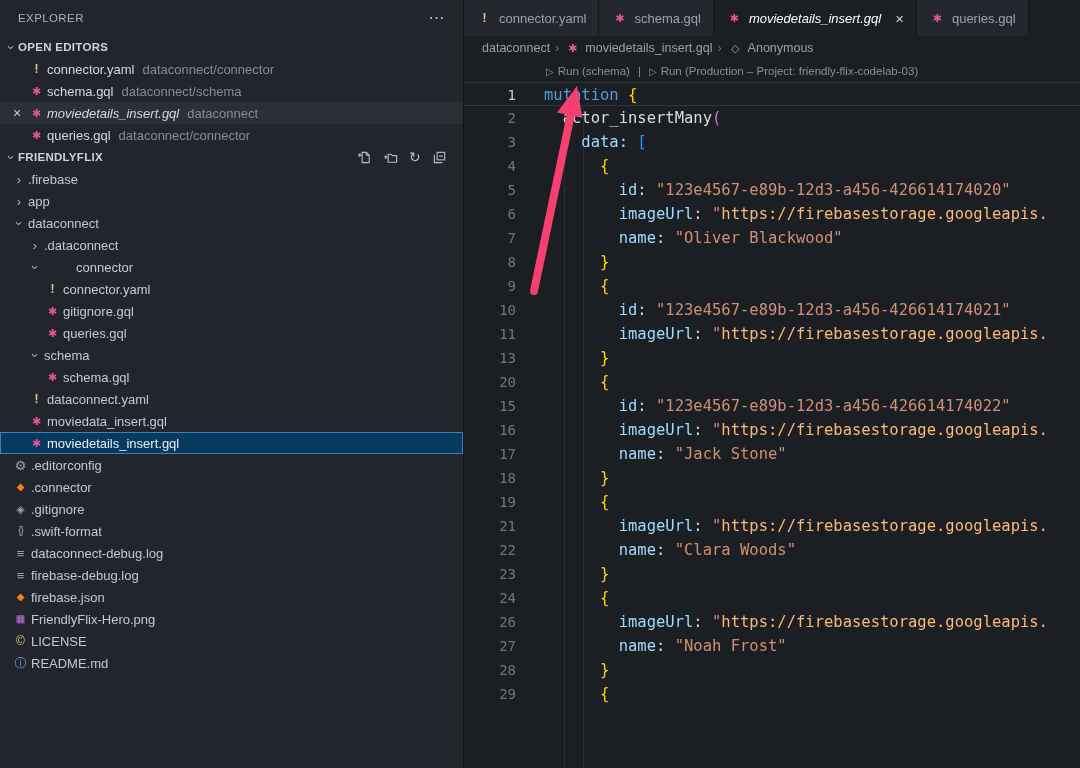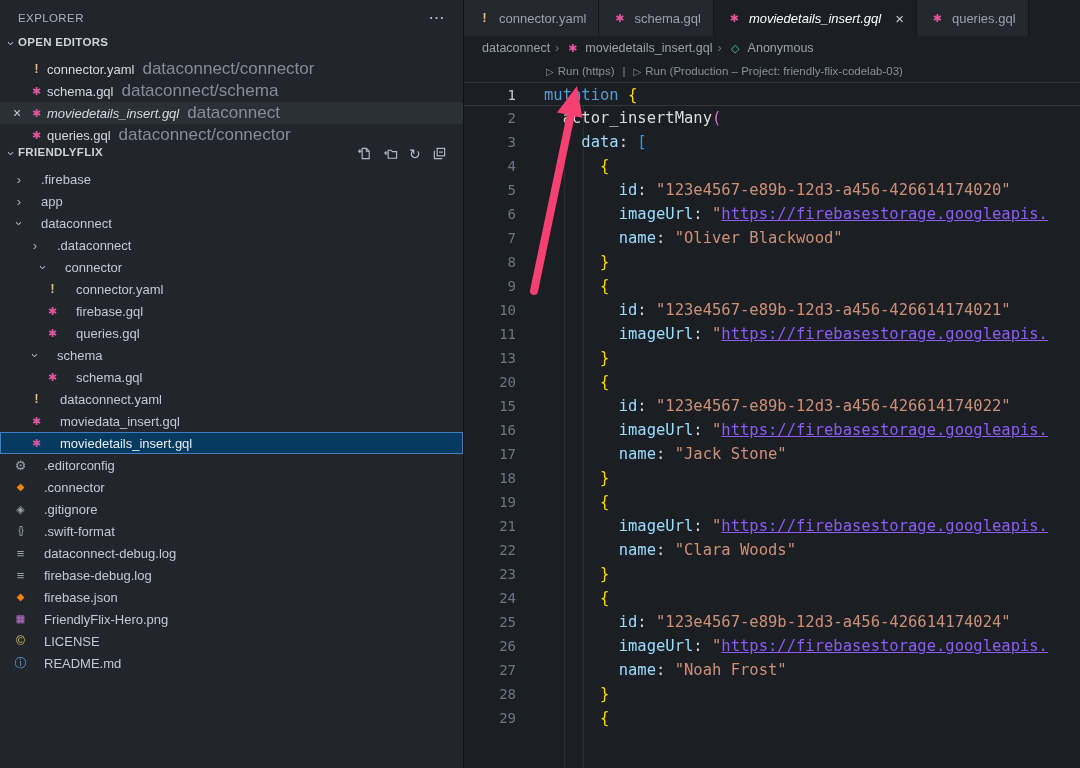"OPEN EDITORS" .section-header { align-items: flex-start -> center }
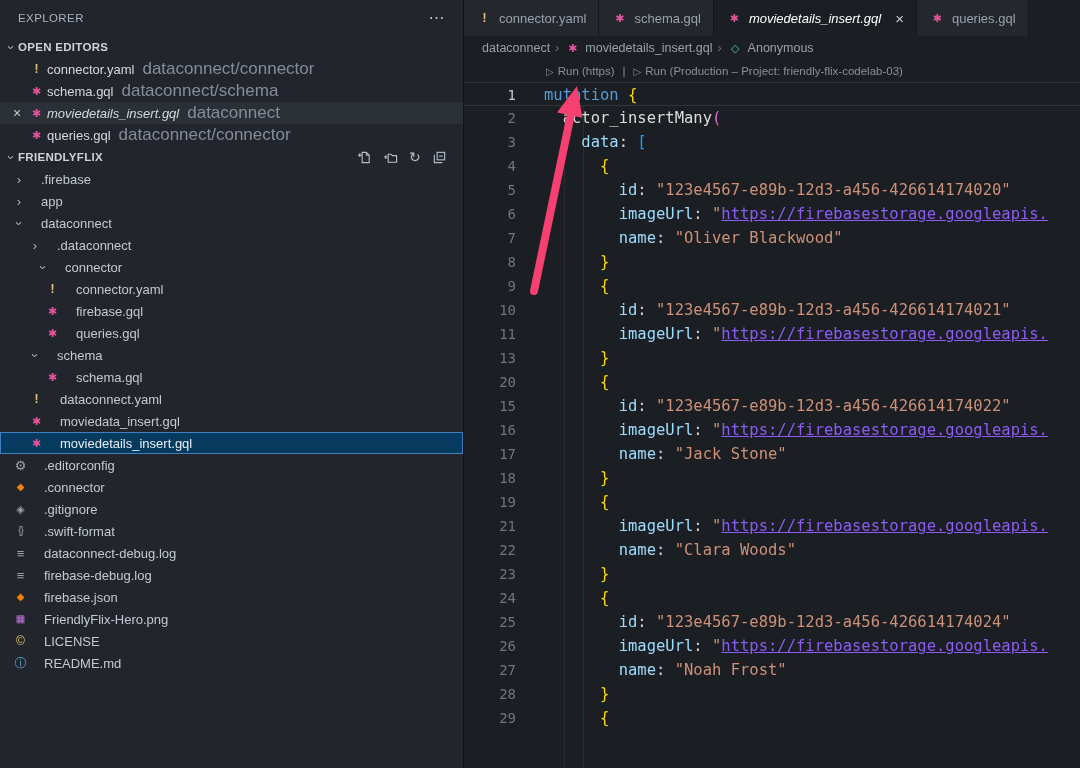"dataconnect/connector" .fpath { font-size: 17px -> 13px }
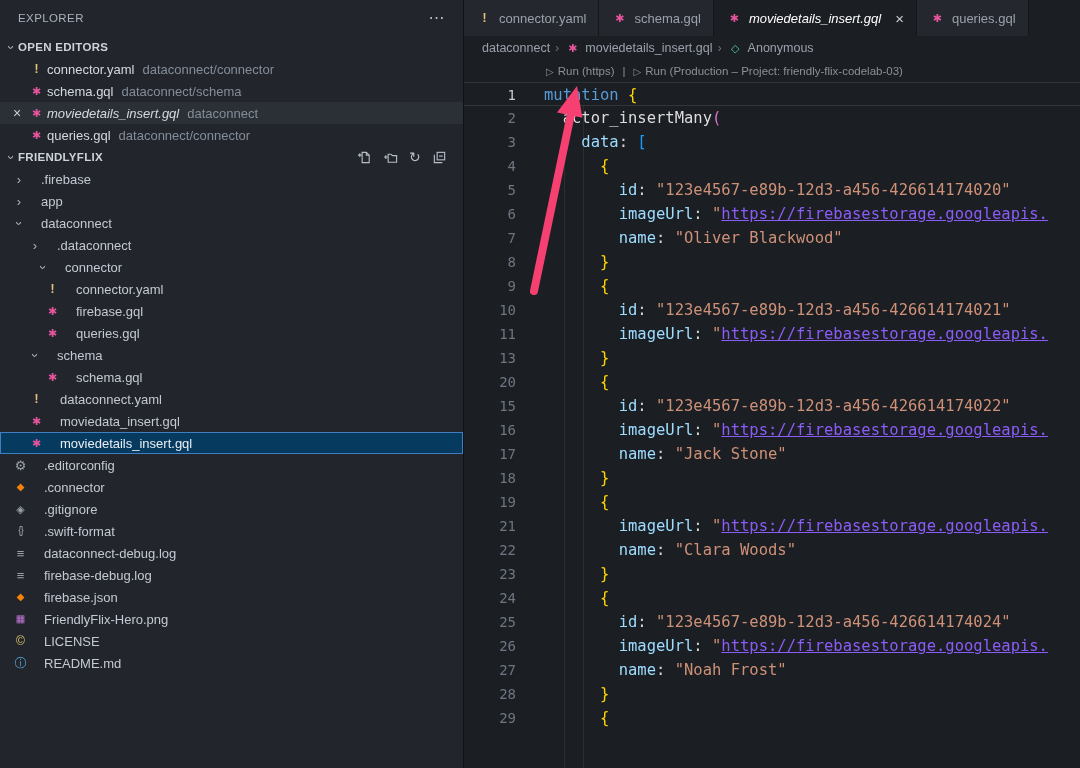"Run (https)" span { text: https -> schema }
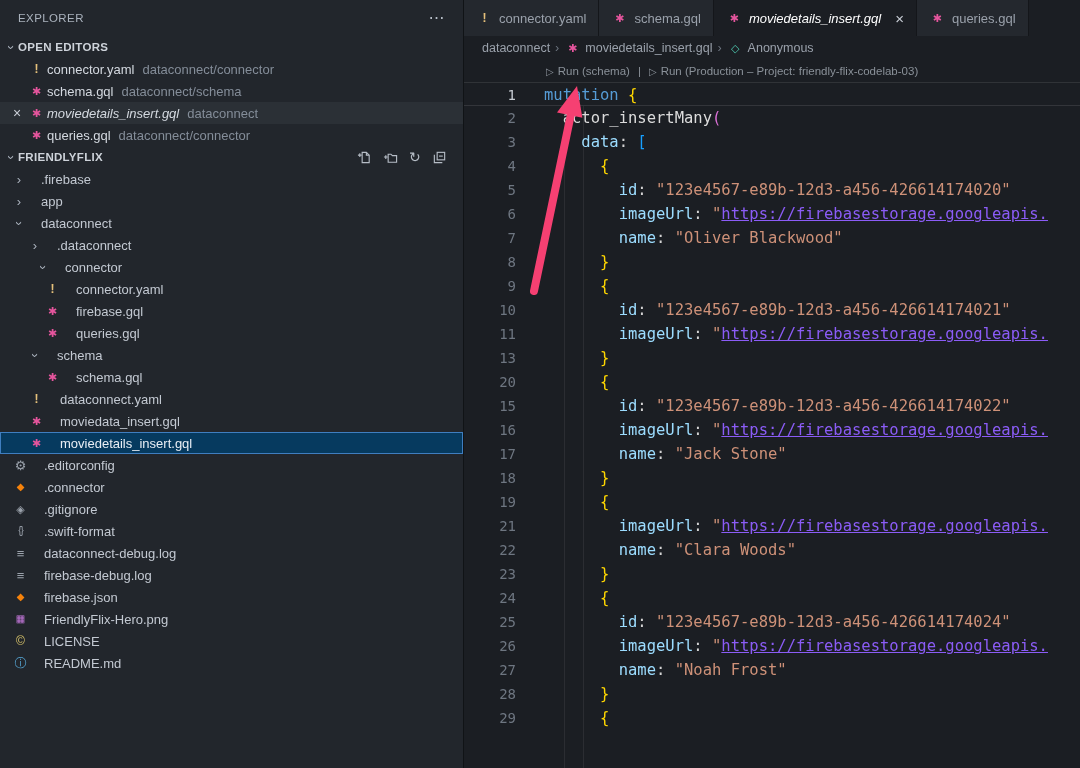".firebase" .tlabel { margin-left: 15px -> 2px }
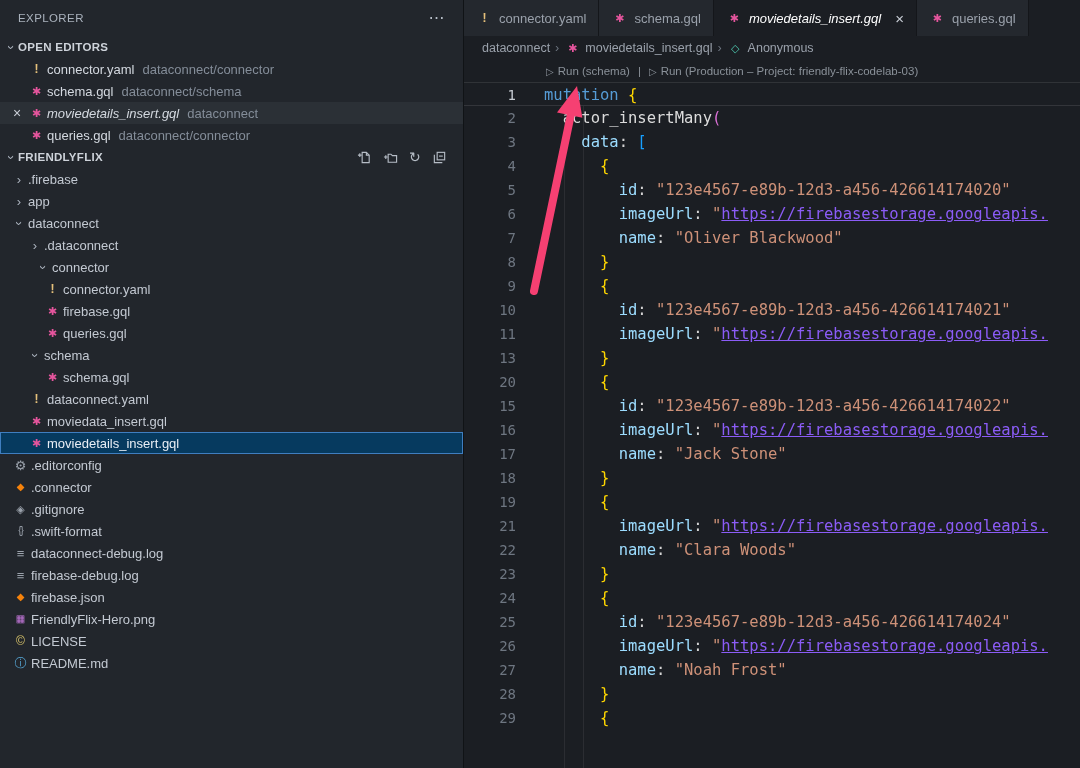"https://firebasestorage.googleapis." .tk-lk { color: #8b5cf6 -> #fdba74; text-decoration: underline -> none }
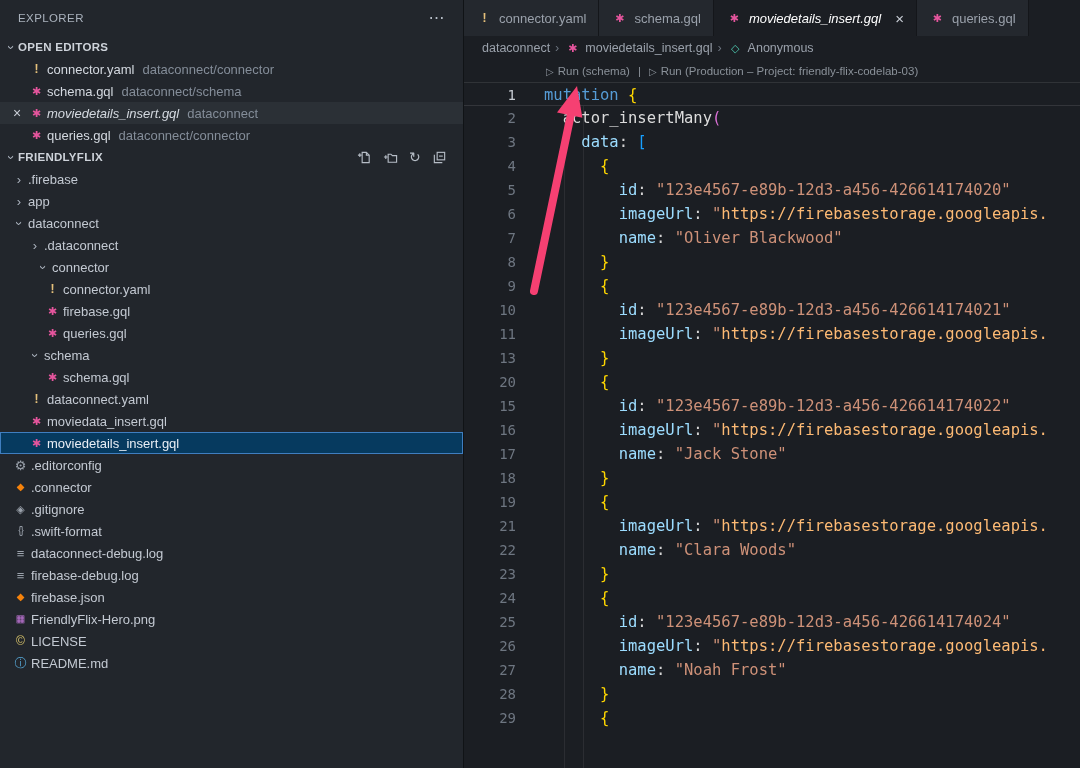"connector" div.tree-row { gap: none -> 32px; padding-left: 36px -> 28px }
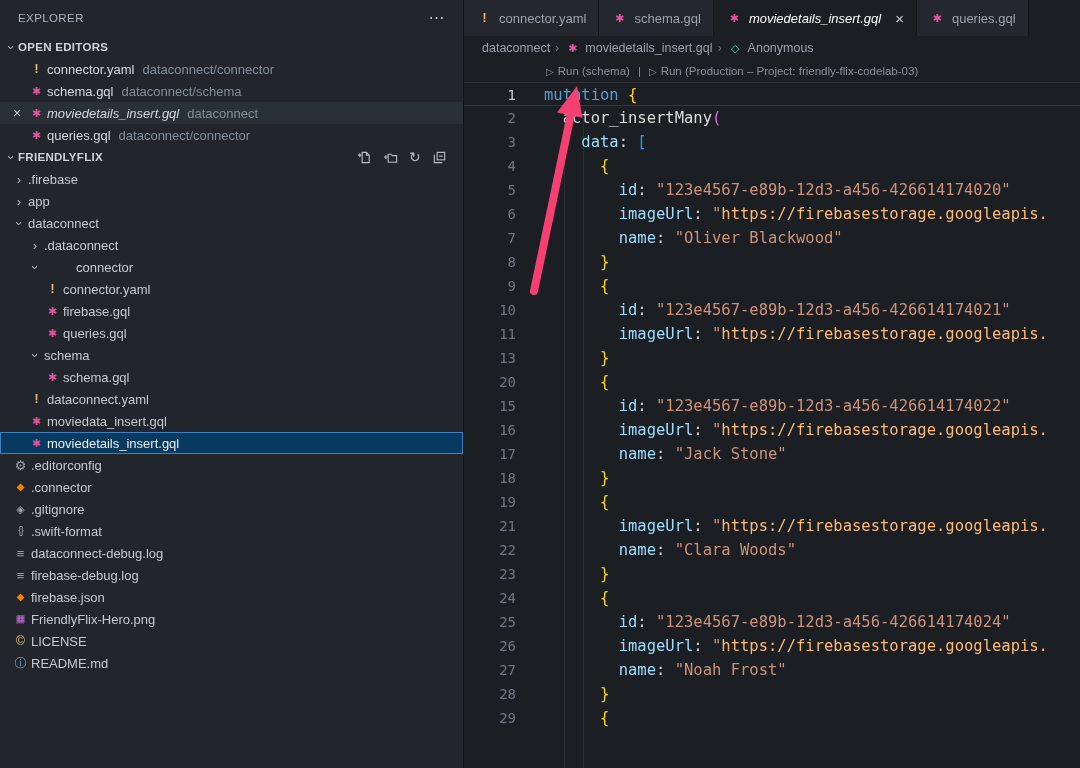"firebase.gql" span.tlabel { text: firebase.gql -> gitignore.gql }
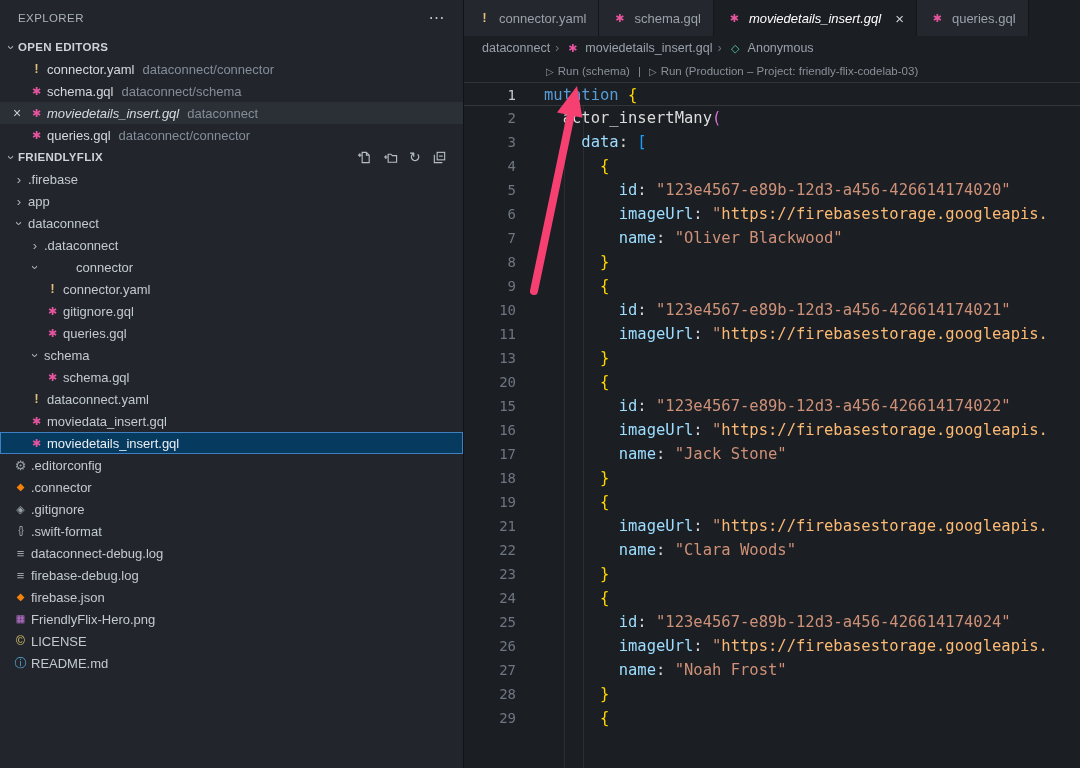"25" div.code-line { html: <div> <span>25</span> <span><span> </span><span>id</span><span>:</span><span> </span><span>"123e4567-e89b-12d3-a456-426614174024"</span></span> </div> -> none }
